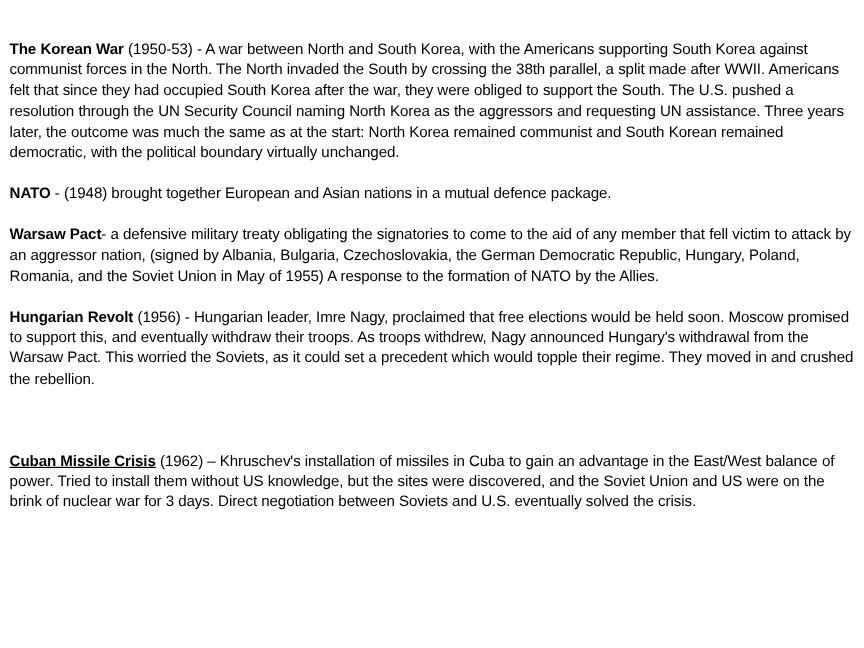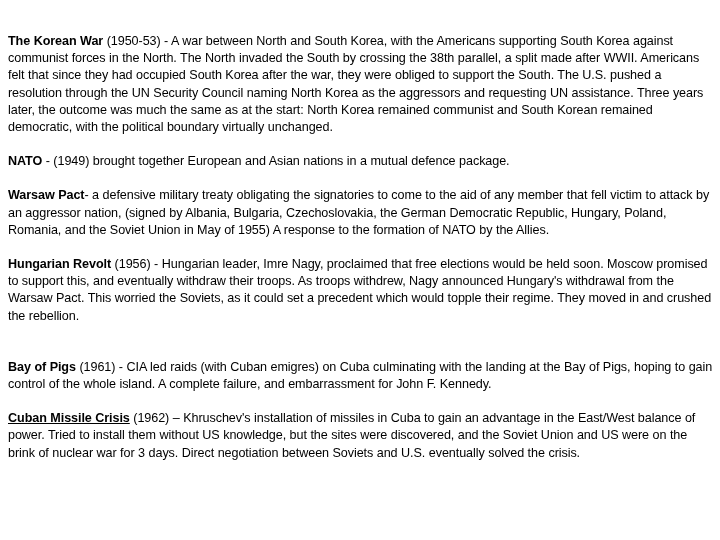"- (1949) brought together European" span { text: 1949 -> 1948 }
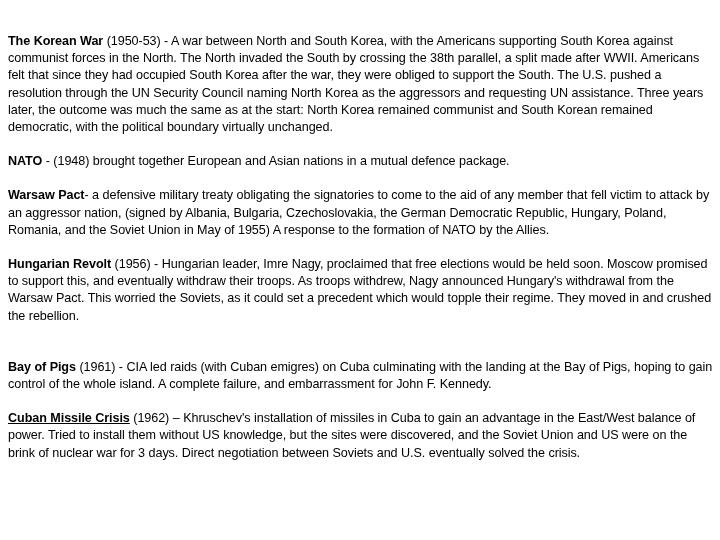"Bay of Pigs (1961) -" p.para { html: <p><span>Bay of Pigs</span><span> (1961) - CIA led raids (with Cuban emigres) on Cuba culminating with the landing at the Bay of Pigs, hoping to gain control of the whole island. A complete failure, and embarrassment for John F. Kennedy.</span></p> -> none }
